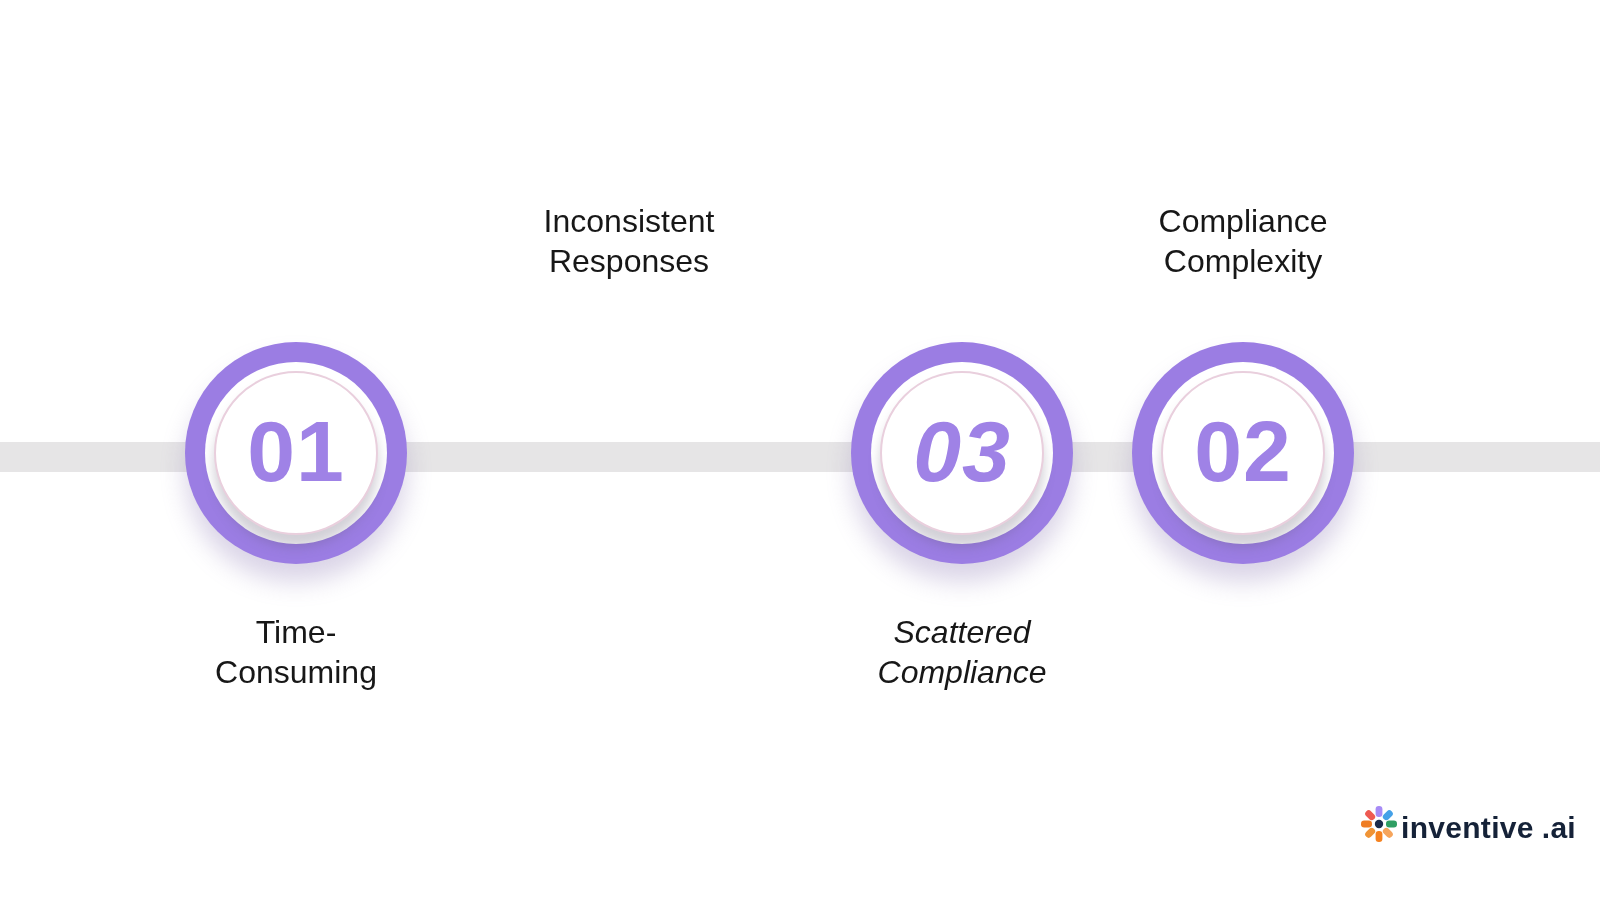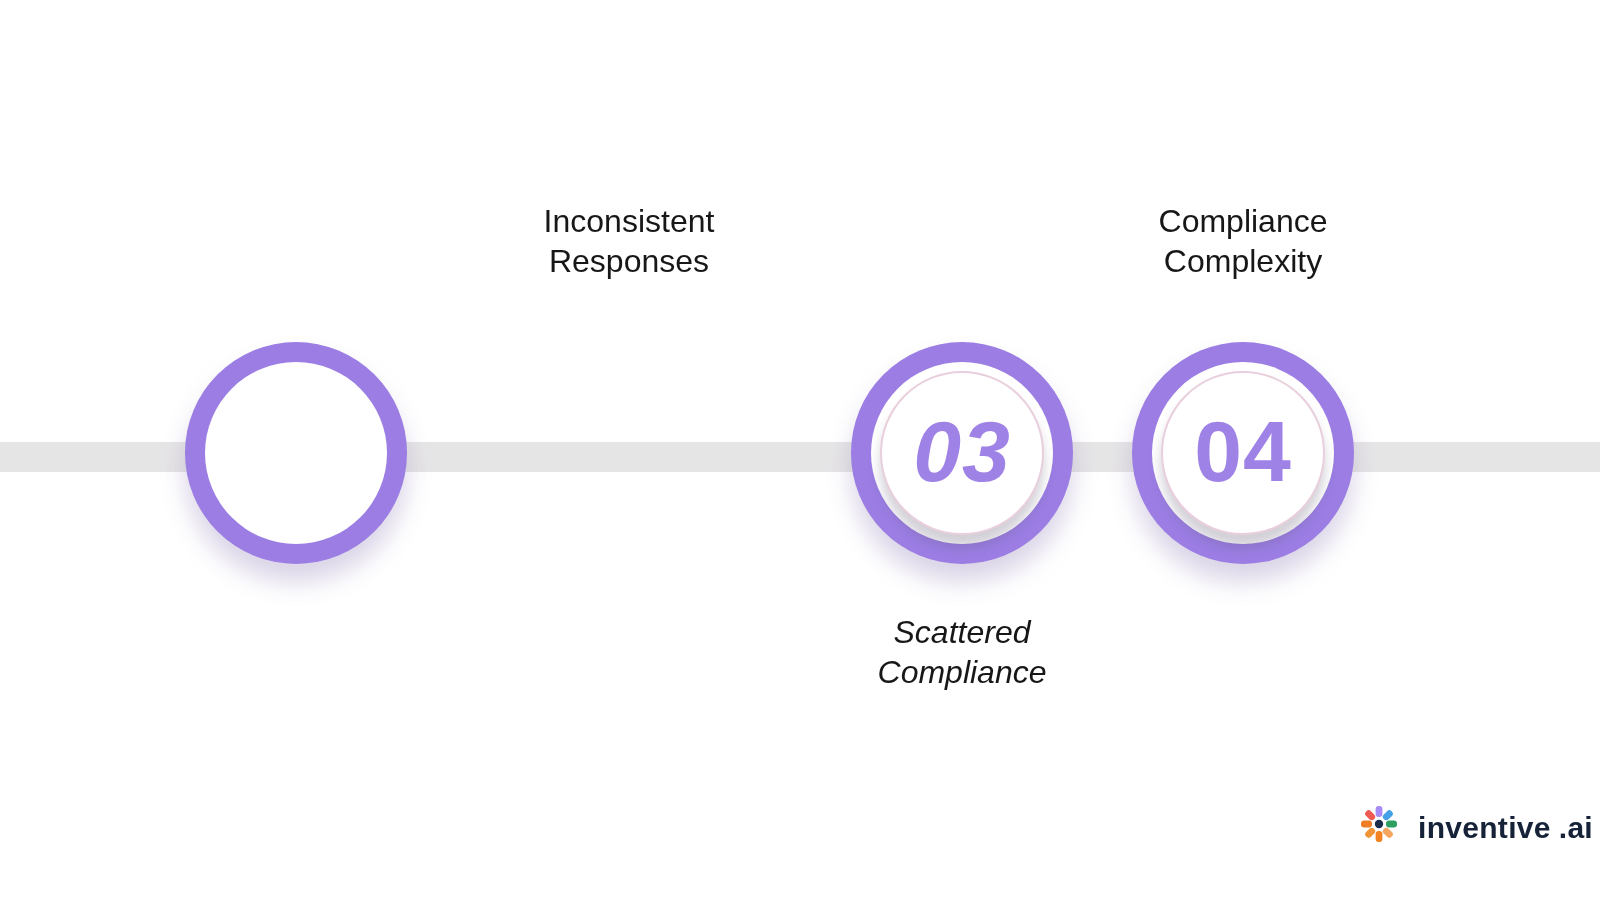"01" div.badge-inner { html: none -> <div> <div>01</div> </div> }
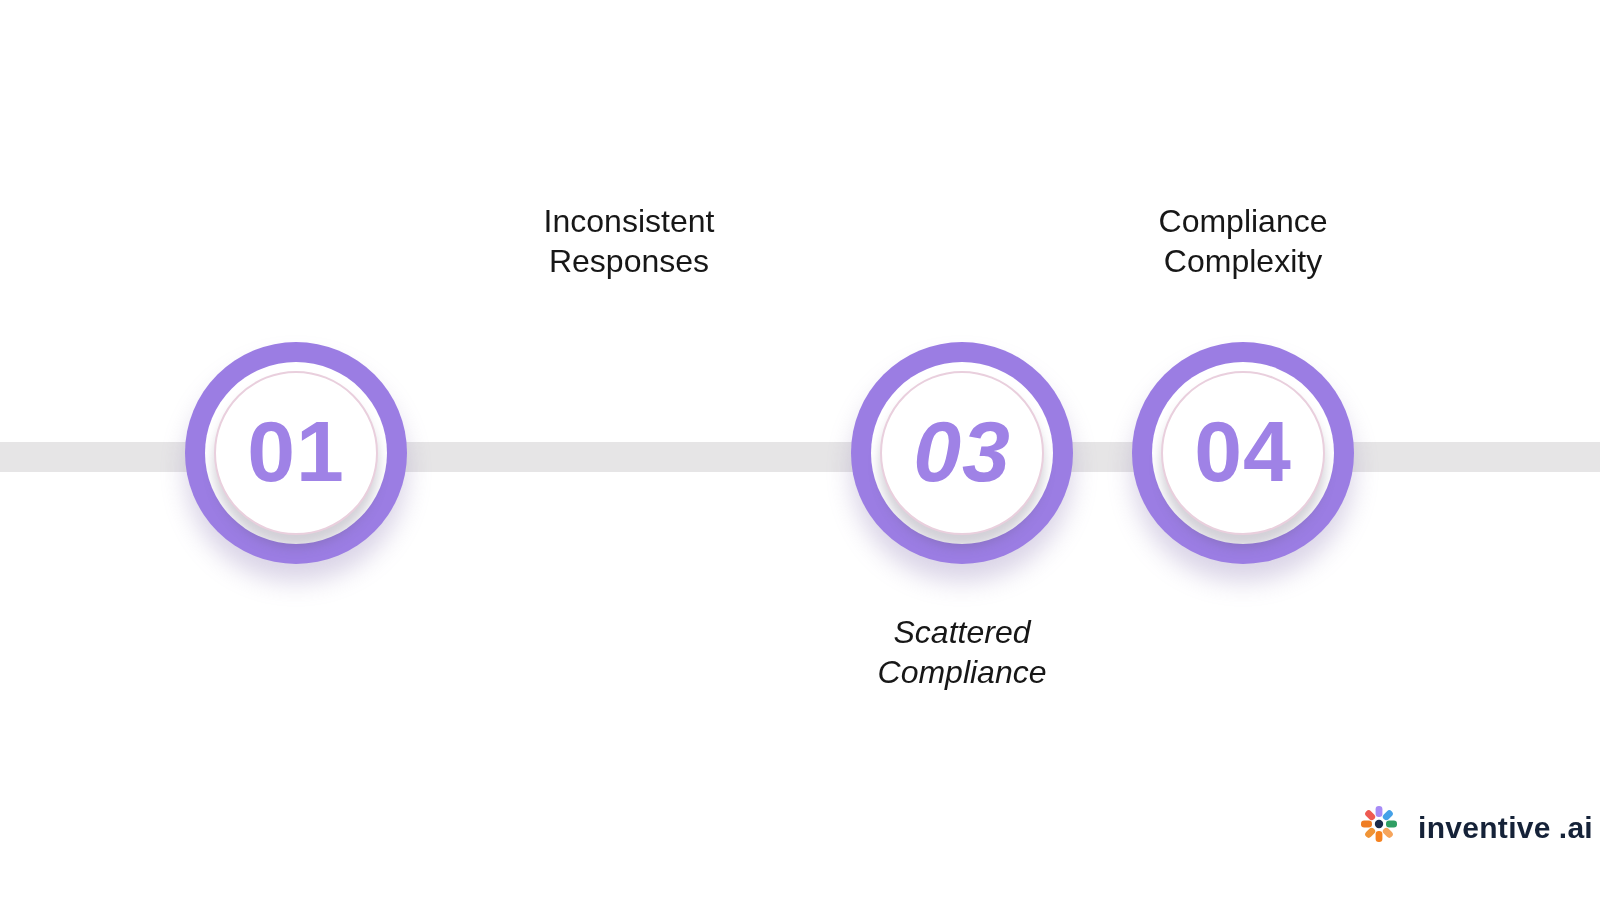"04" div.number { text: 04 -> 02 }
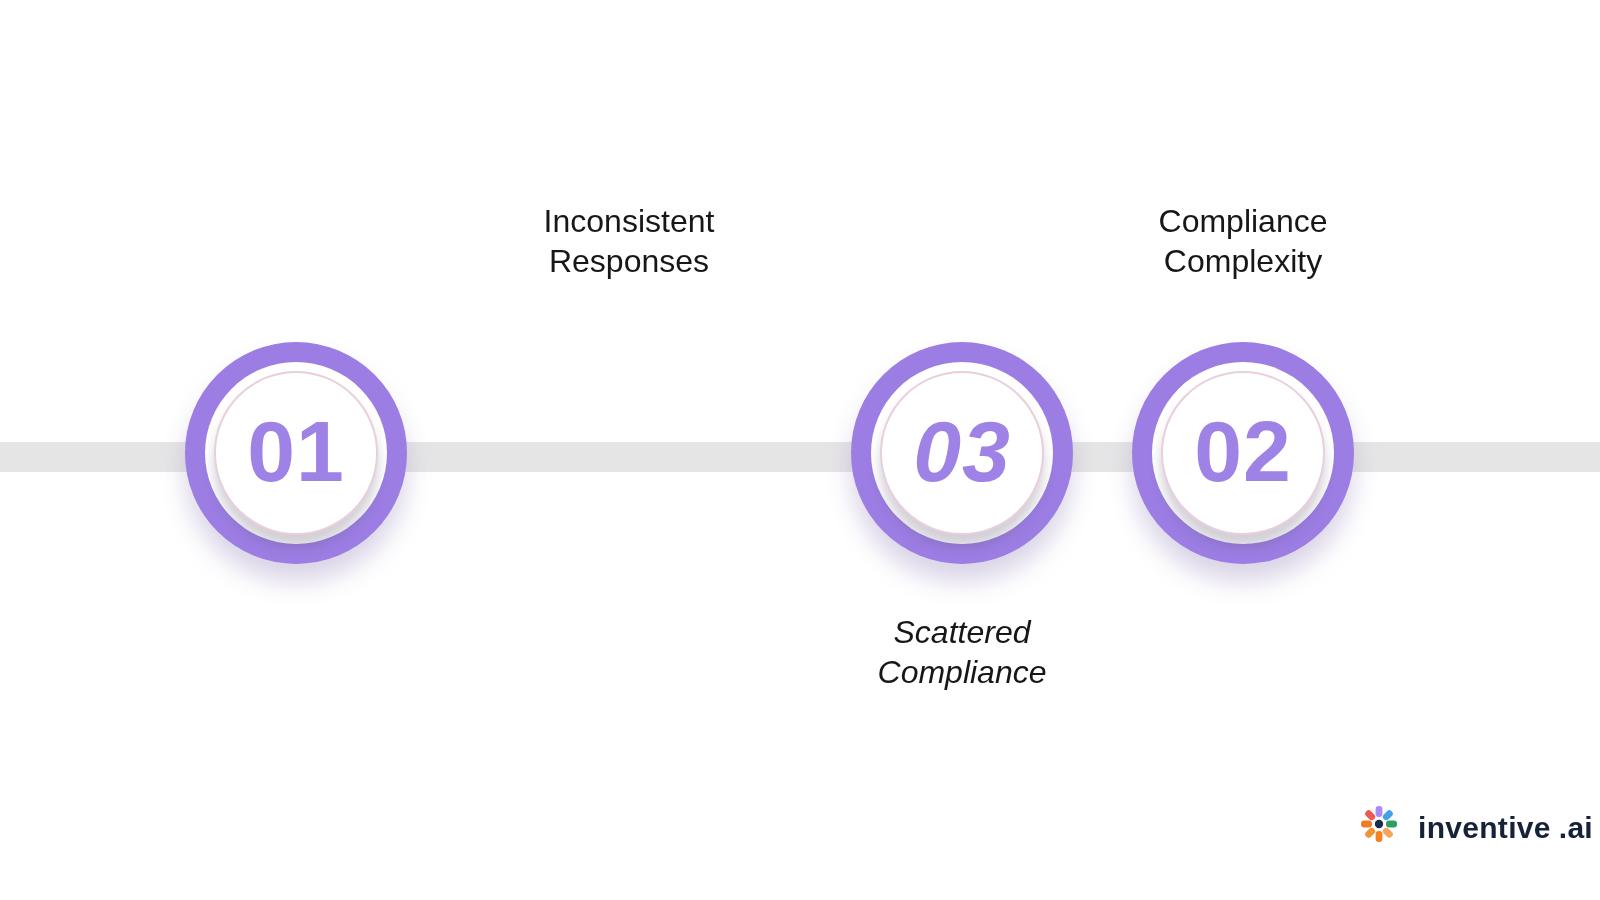"Time-" div.label { html: none -> <div>Time- Consuming</div> }
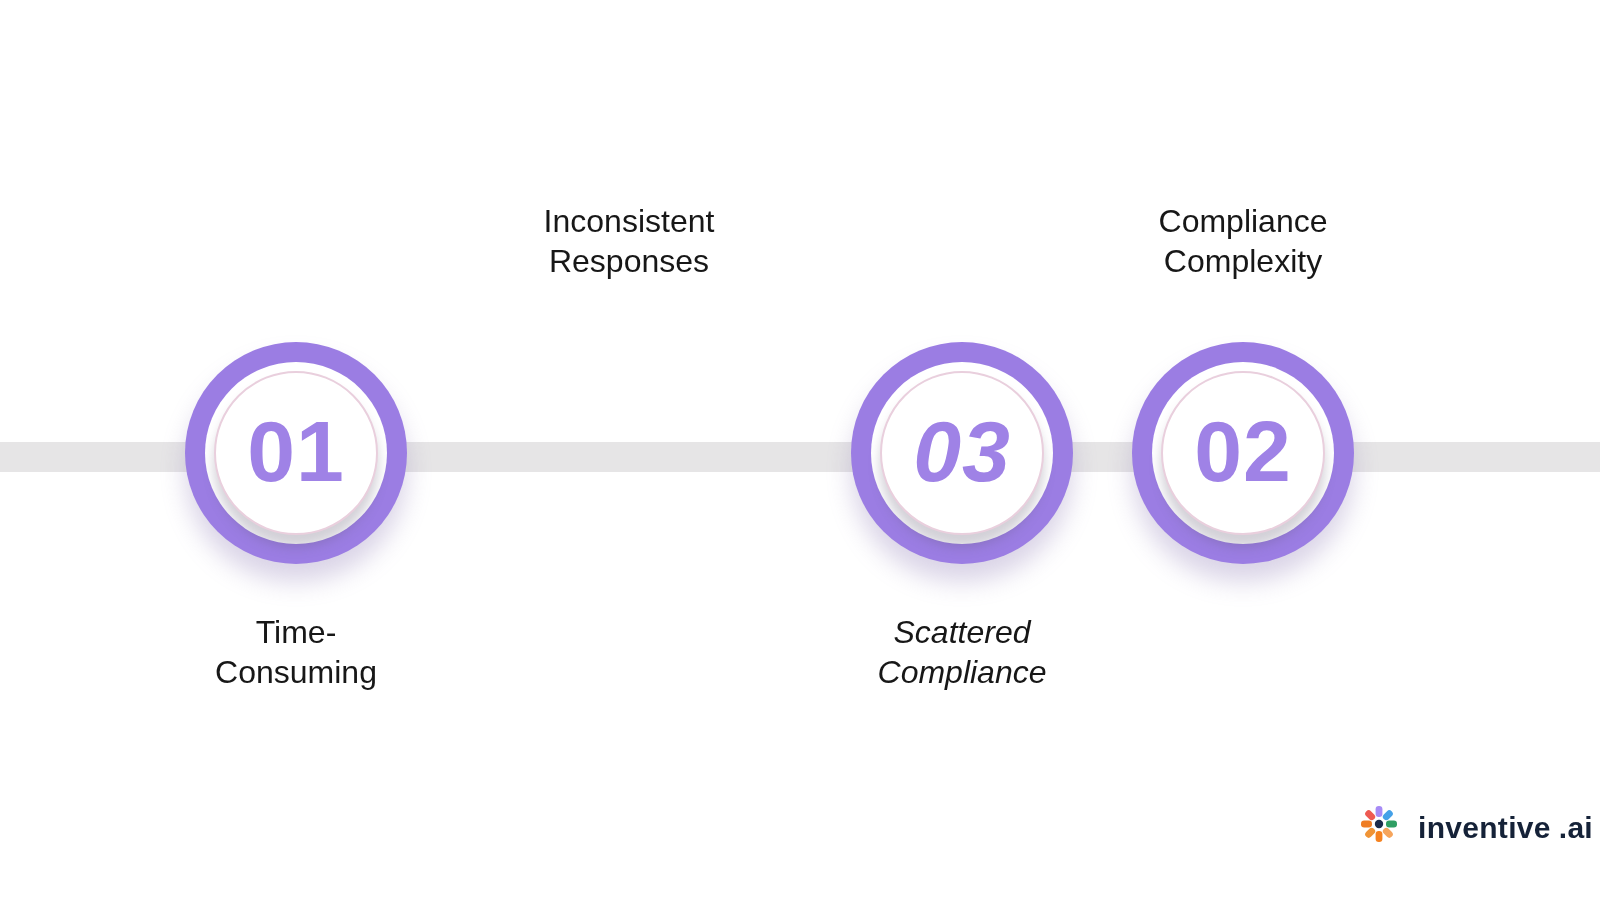"inventive" .logo { gap: 18px -> 1px }
